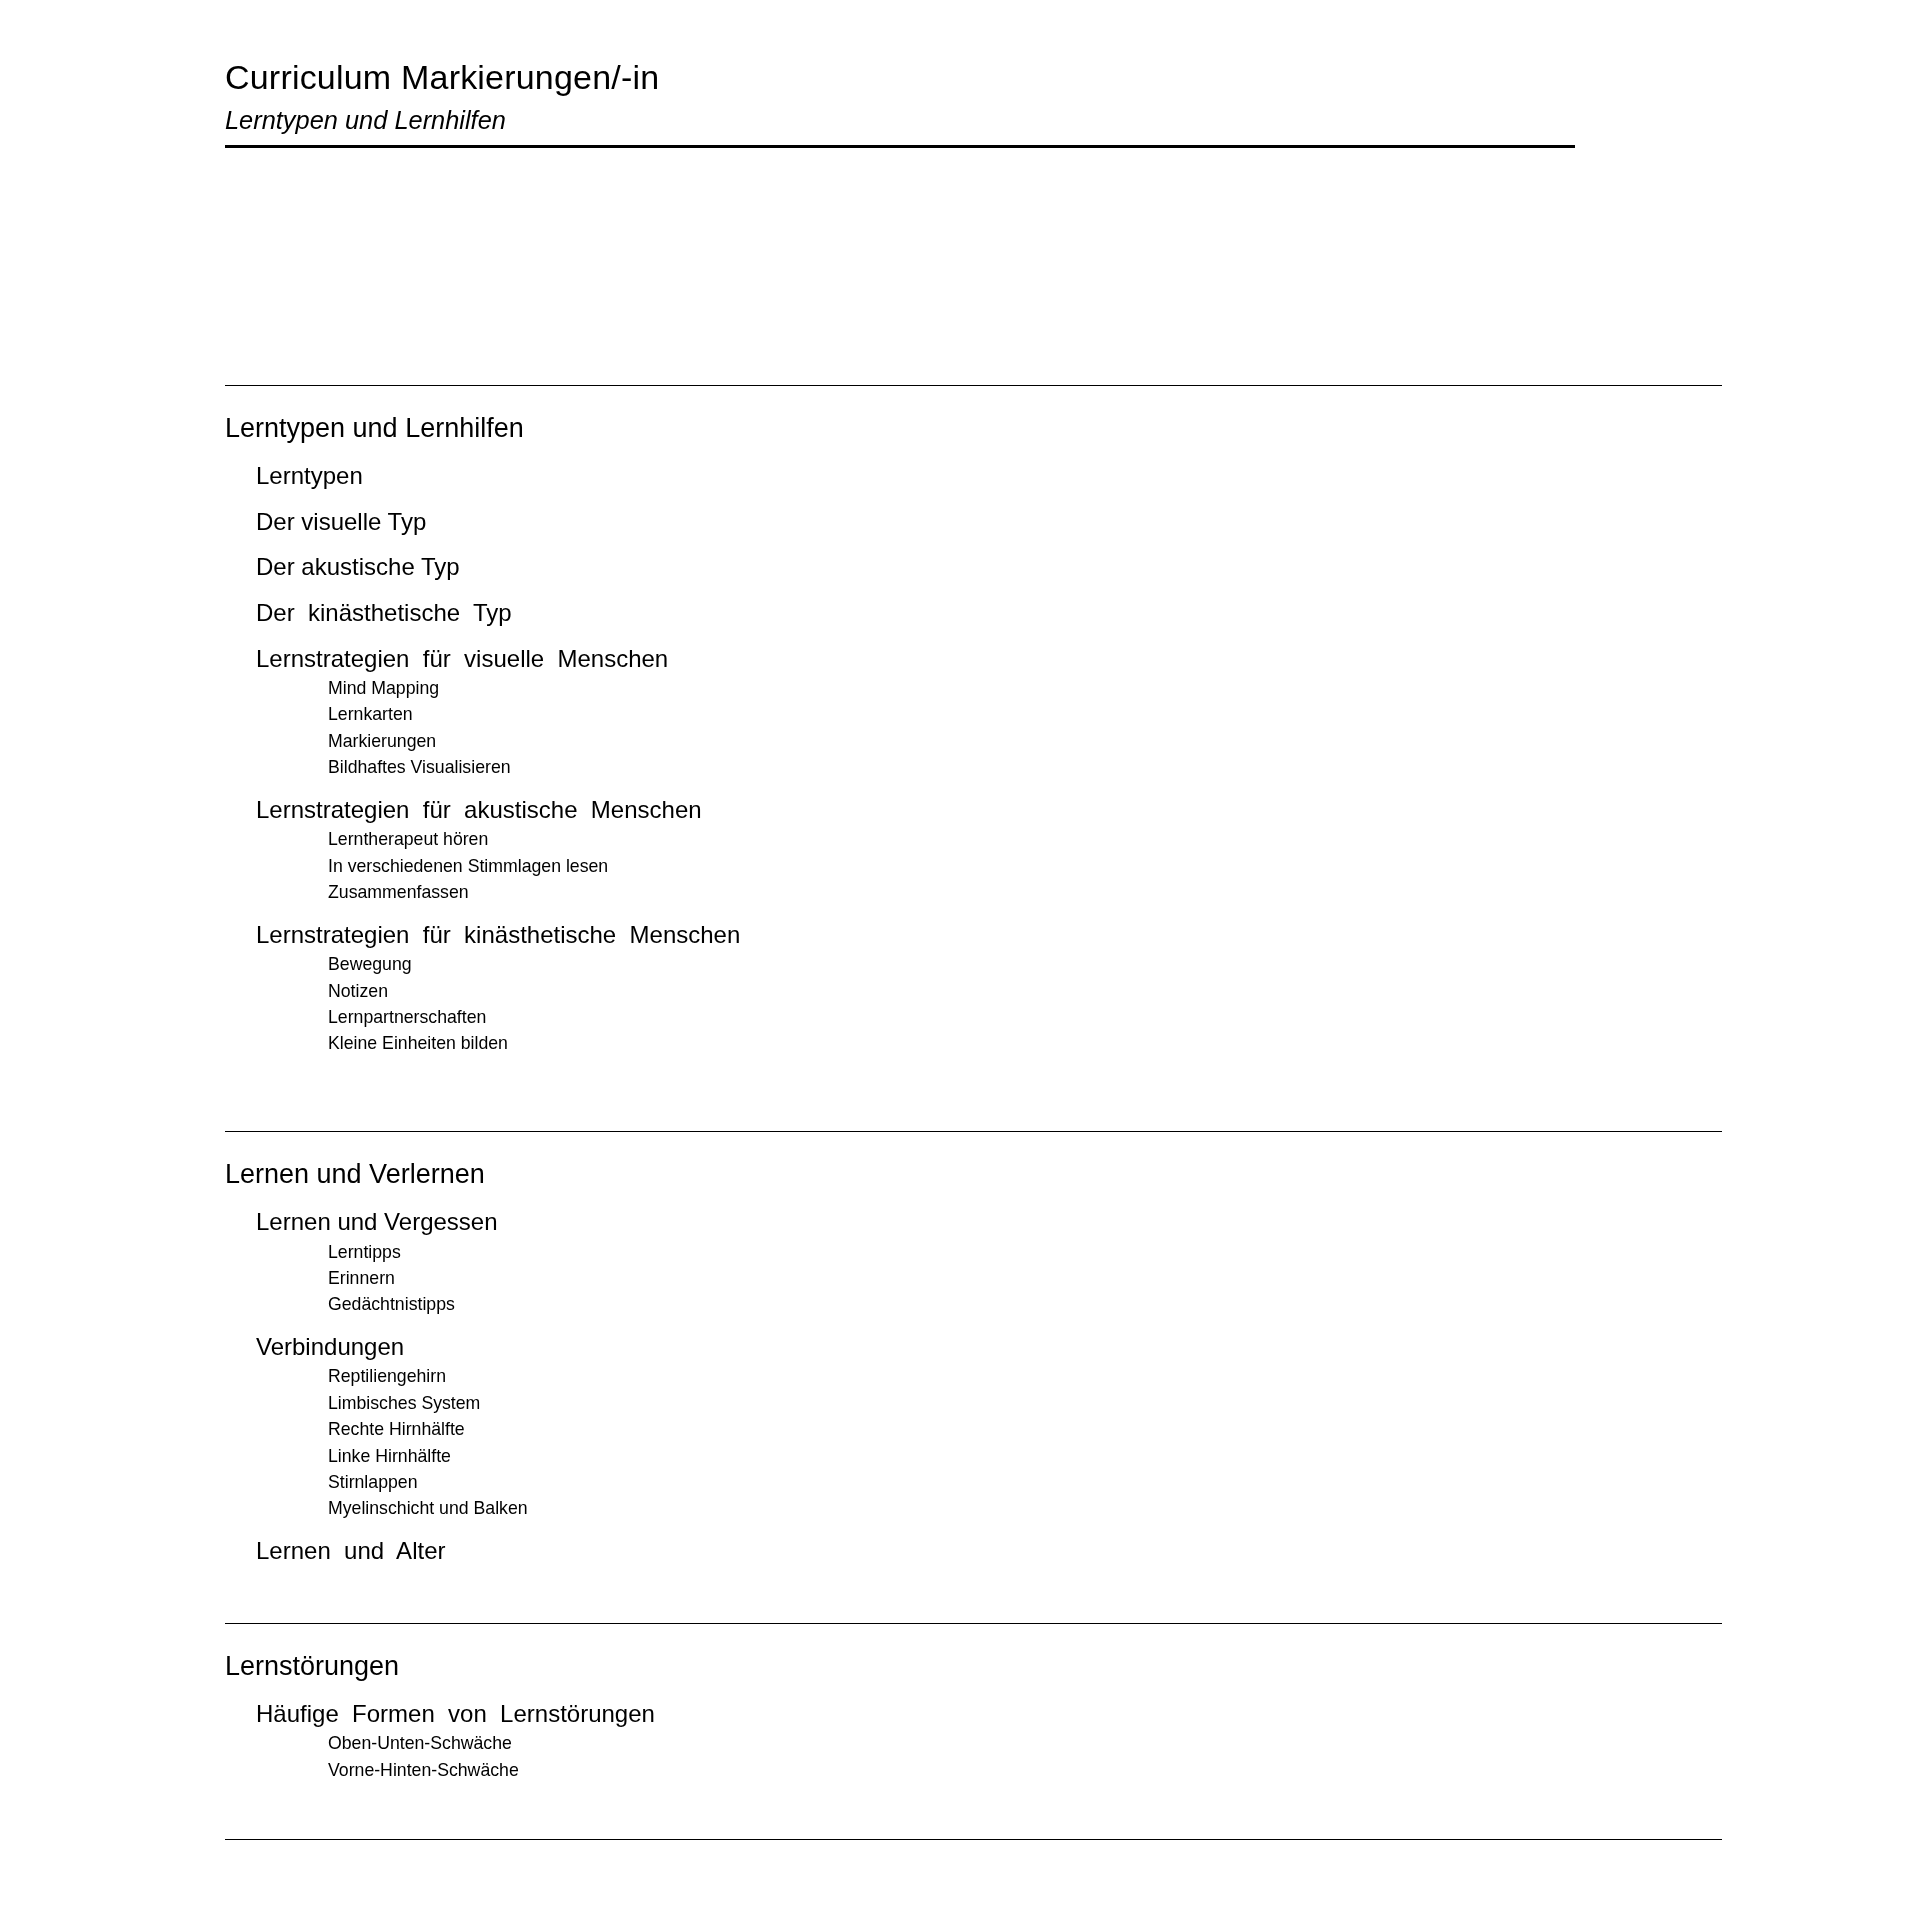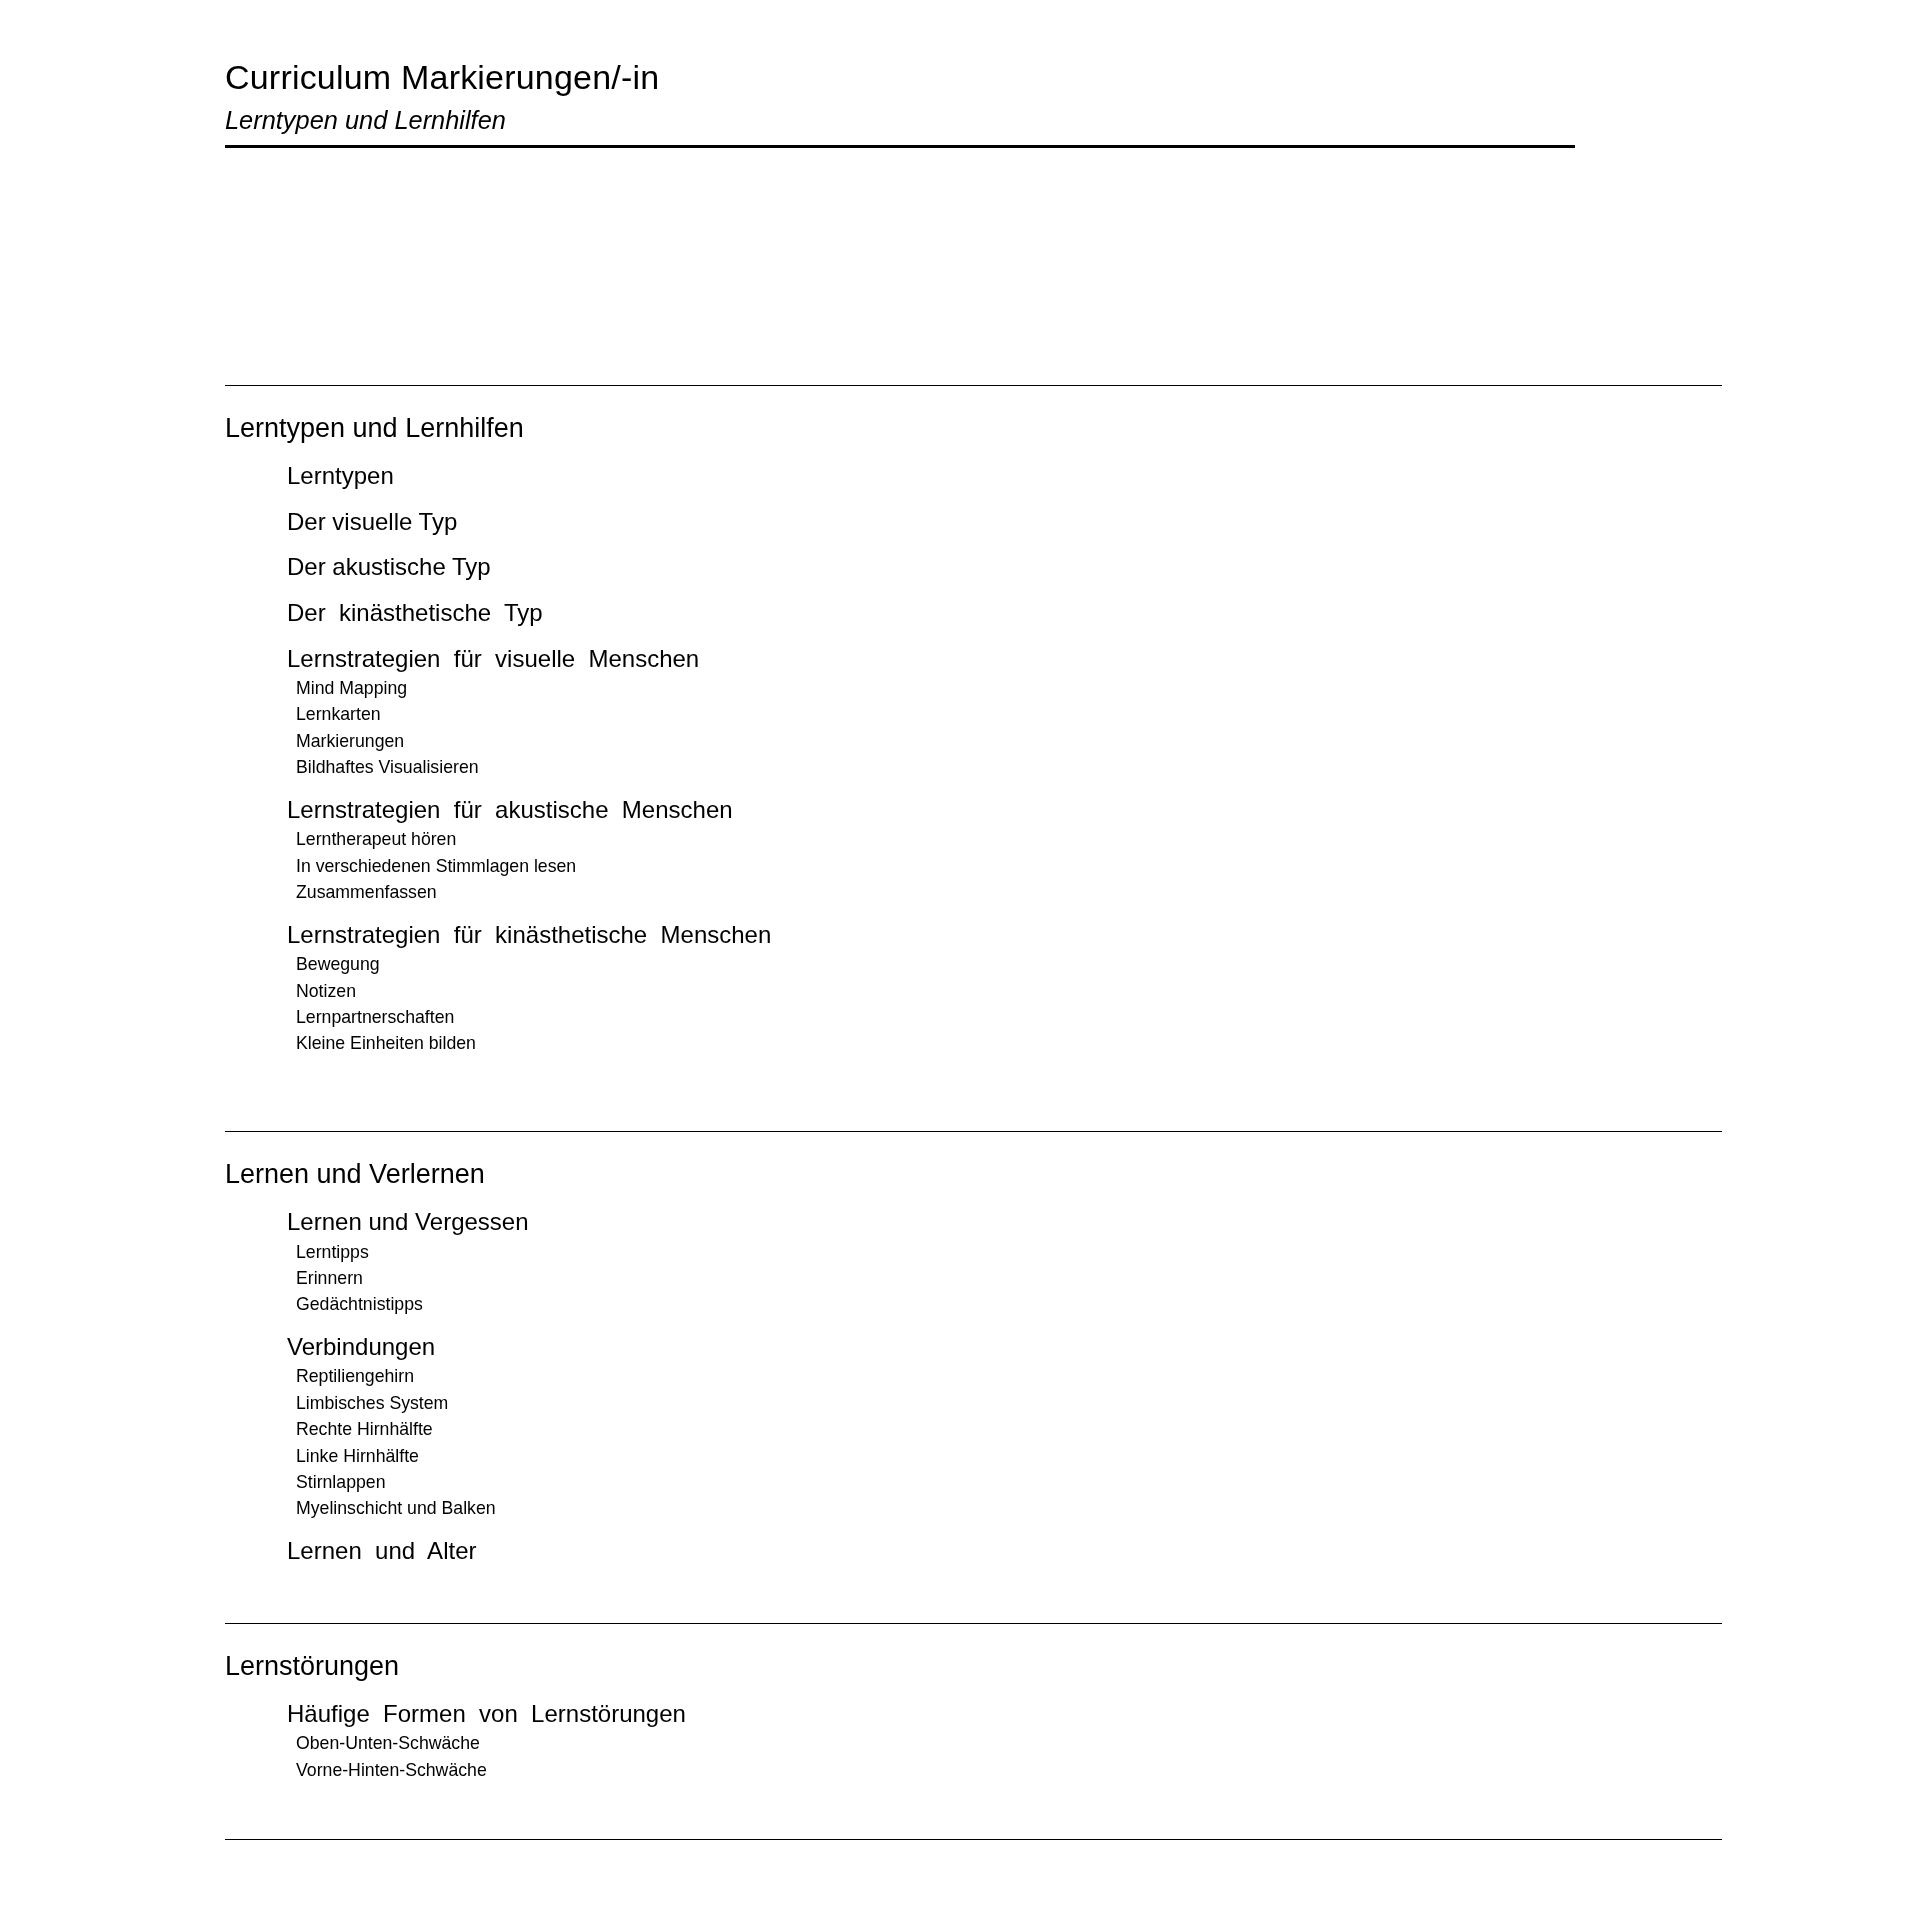"Lerntypen" .lvl1 { margin-left: 62px -> 31px }
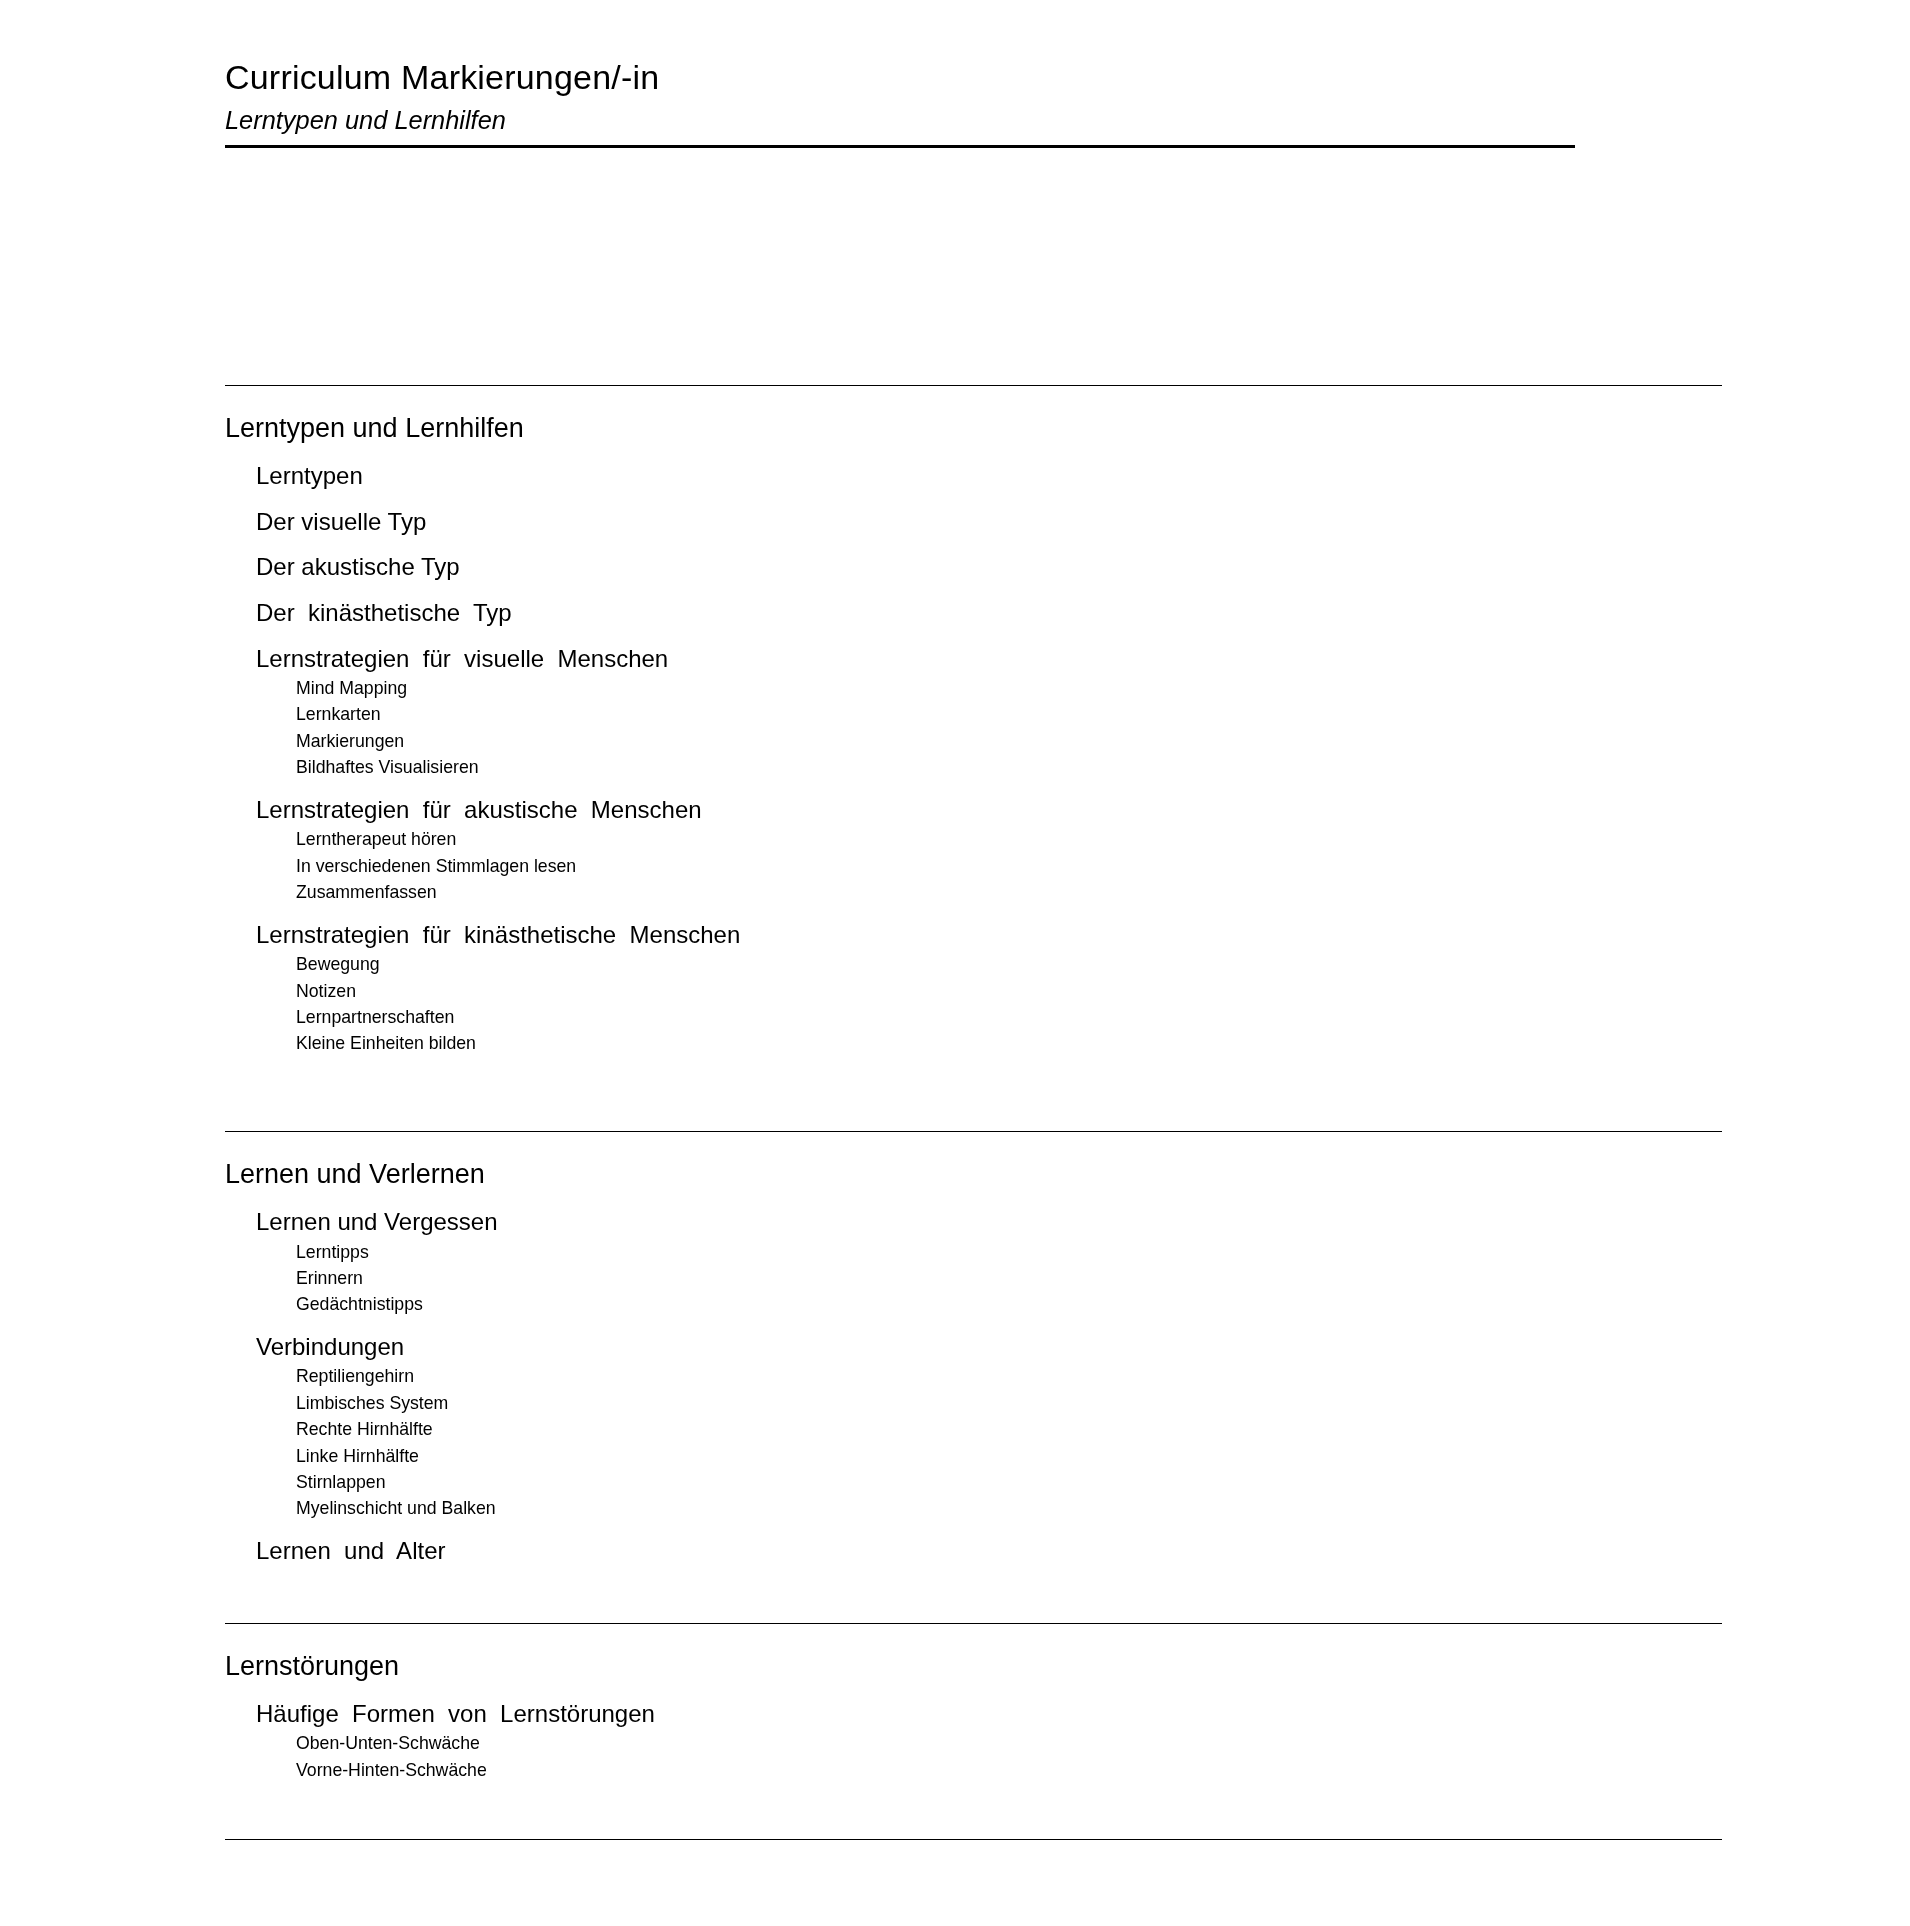"Mind Mapping" .lvl2 { margin-left: 71px -> 103px }
